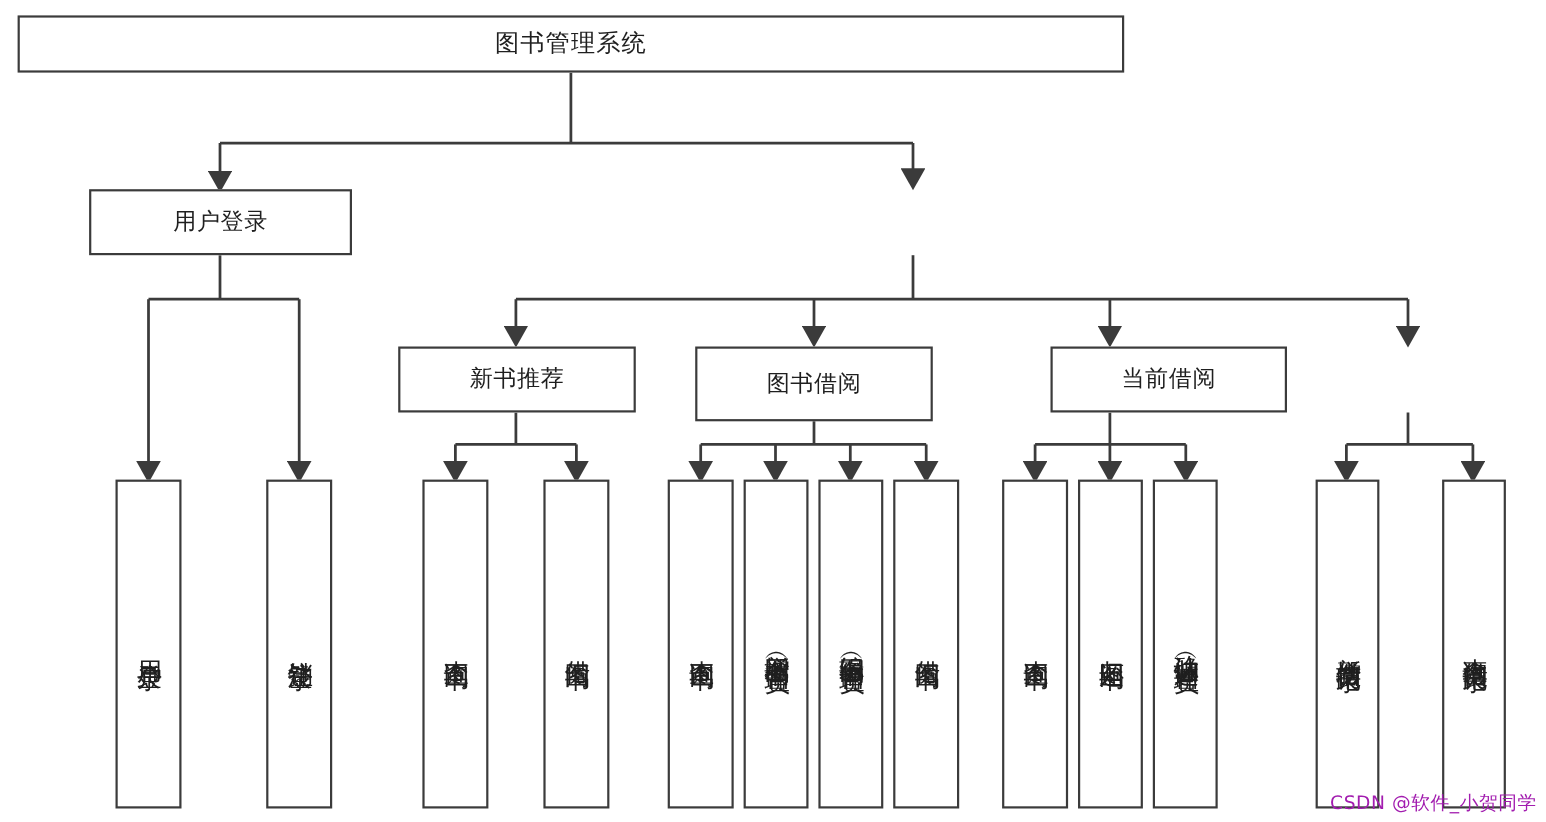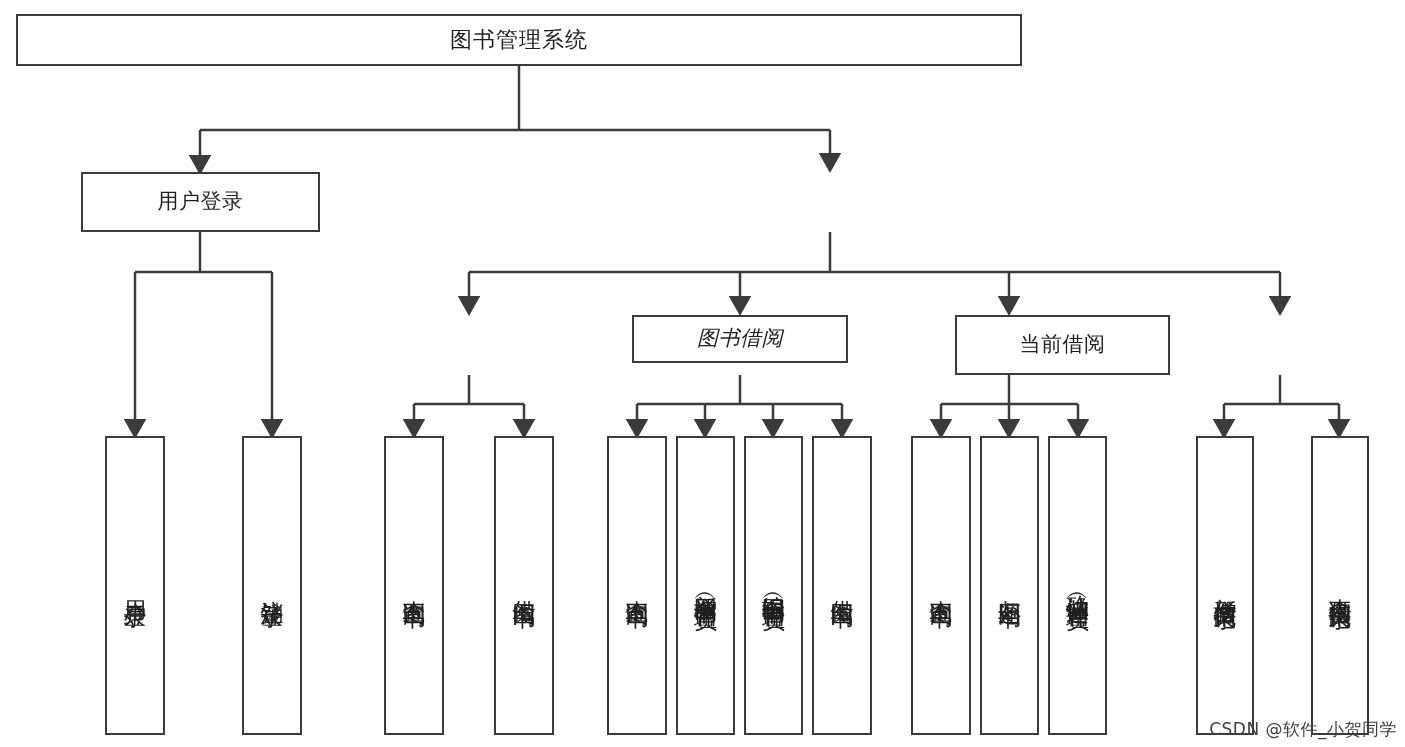"新书推荐" div.node { html: none -> <div> <span>新书推荐</span> </div> }
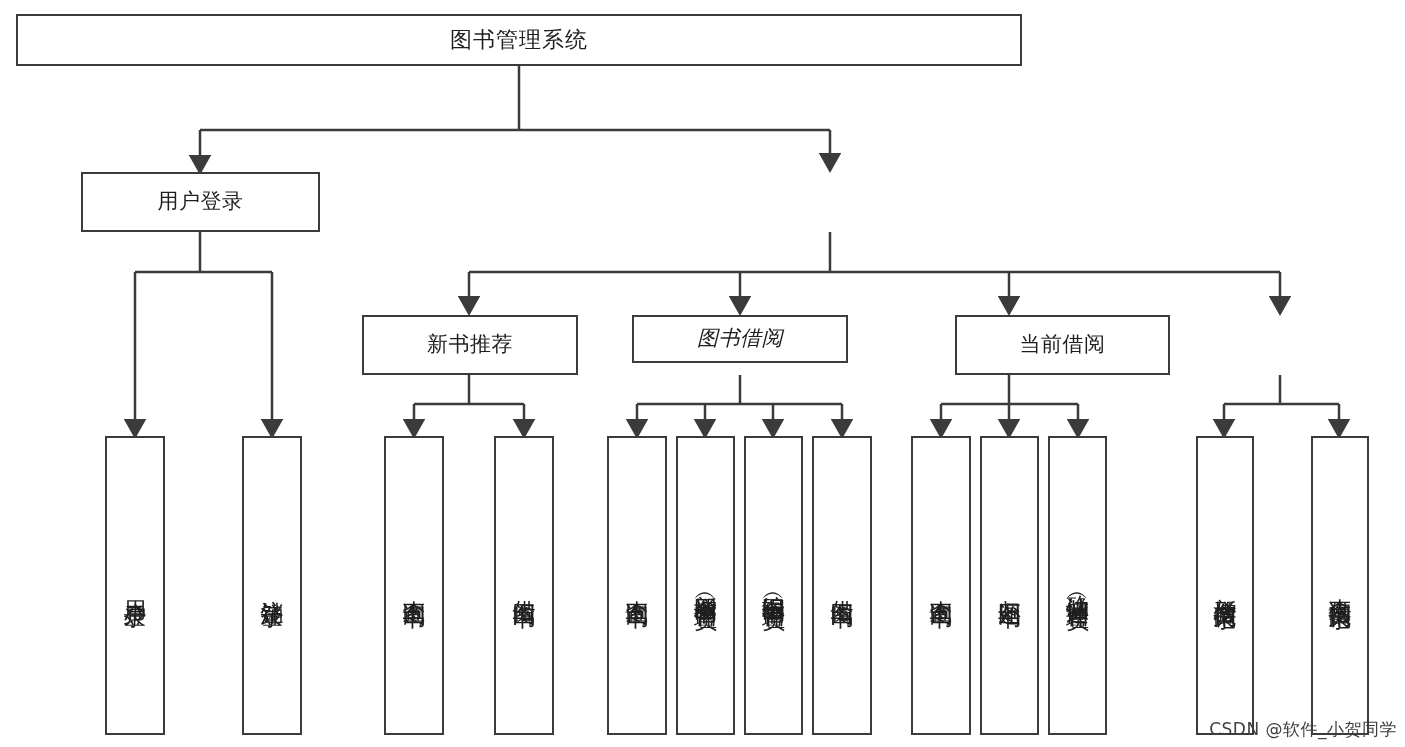"图书借阅" div.node { font-style: italic -> none; height: 48px -> 68px }
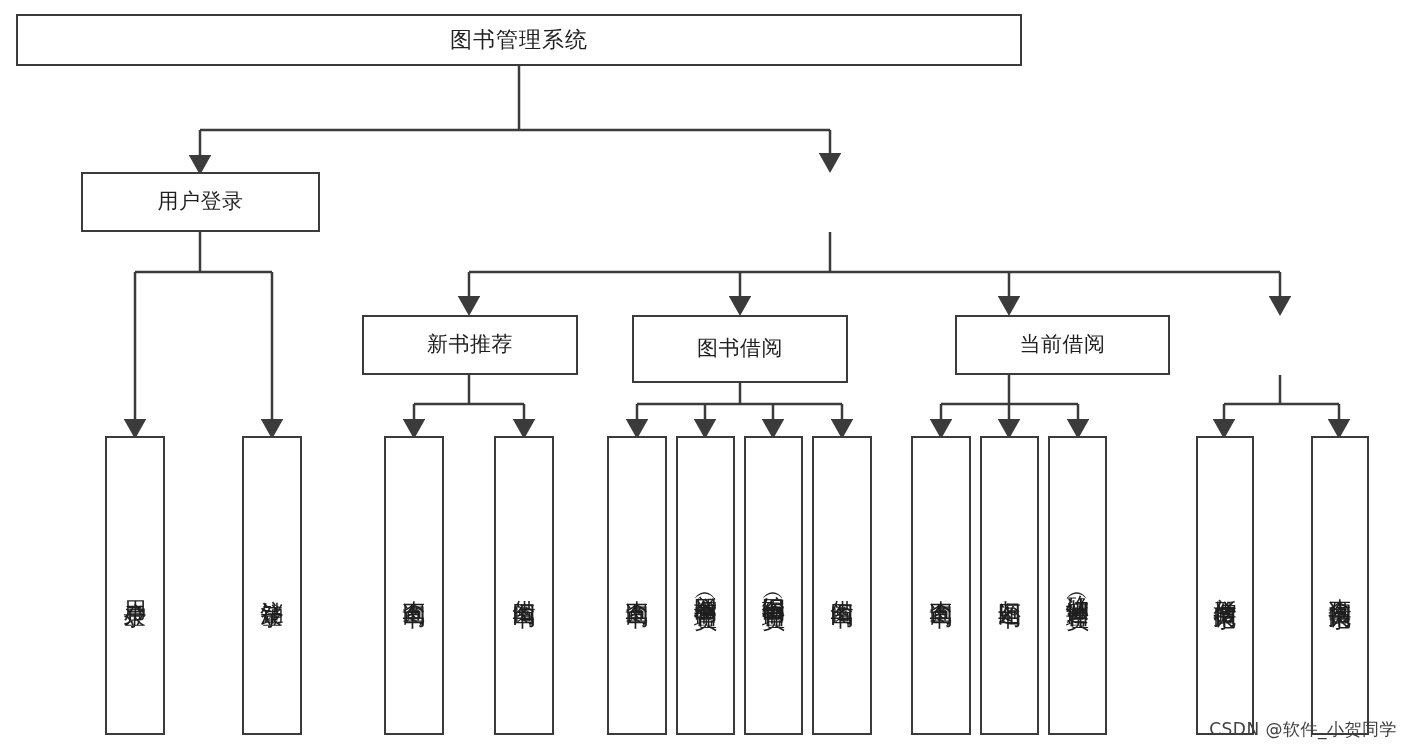"CSDN @软件_小贺同学" .watermark { color: #404040 -> #a21caf }
